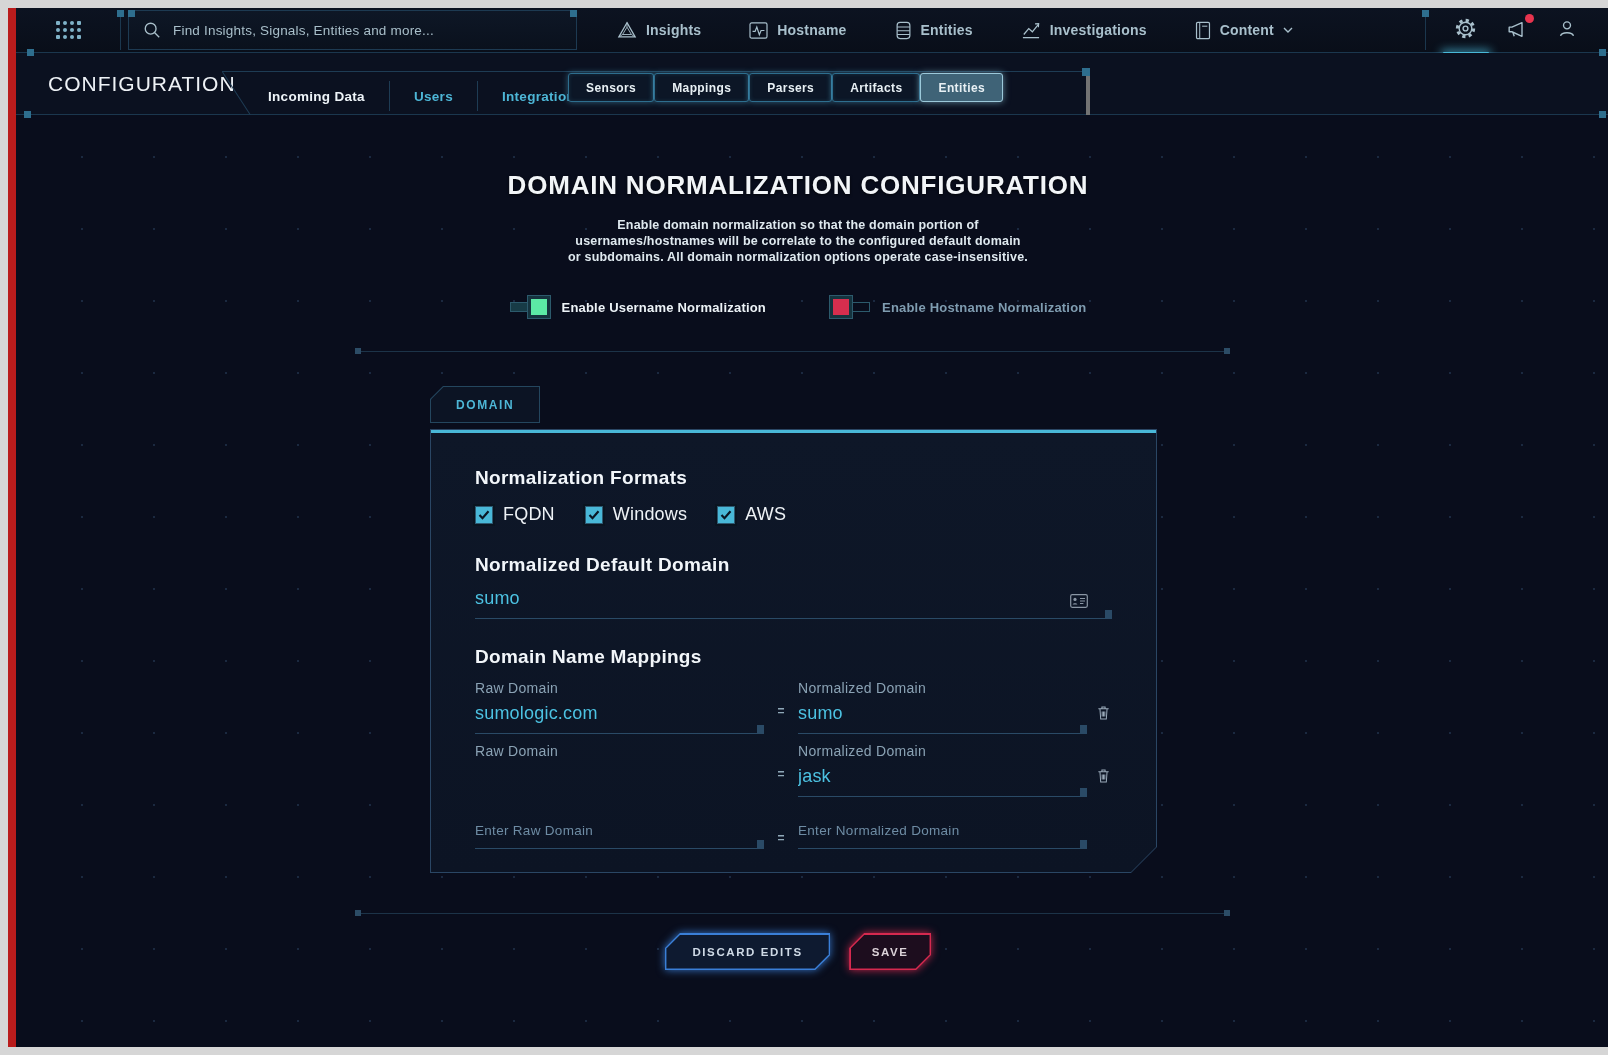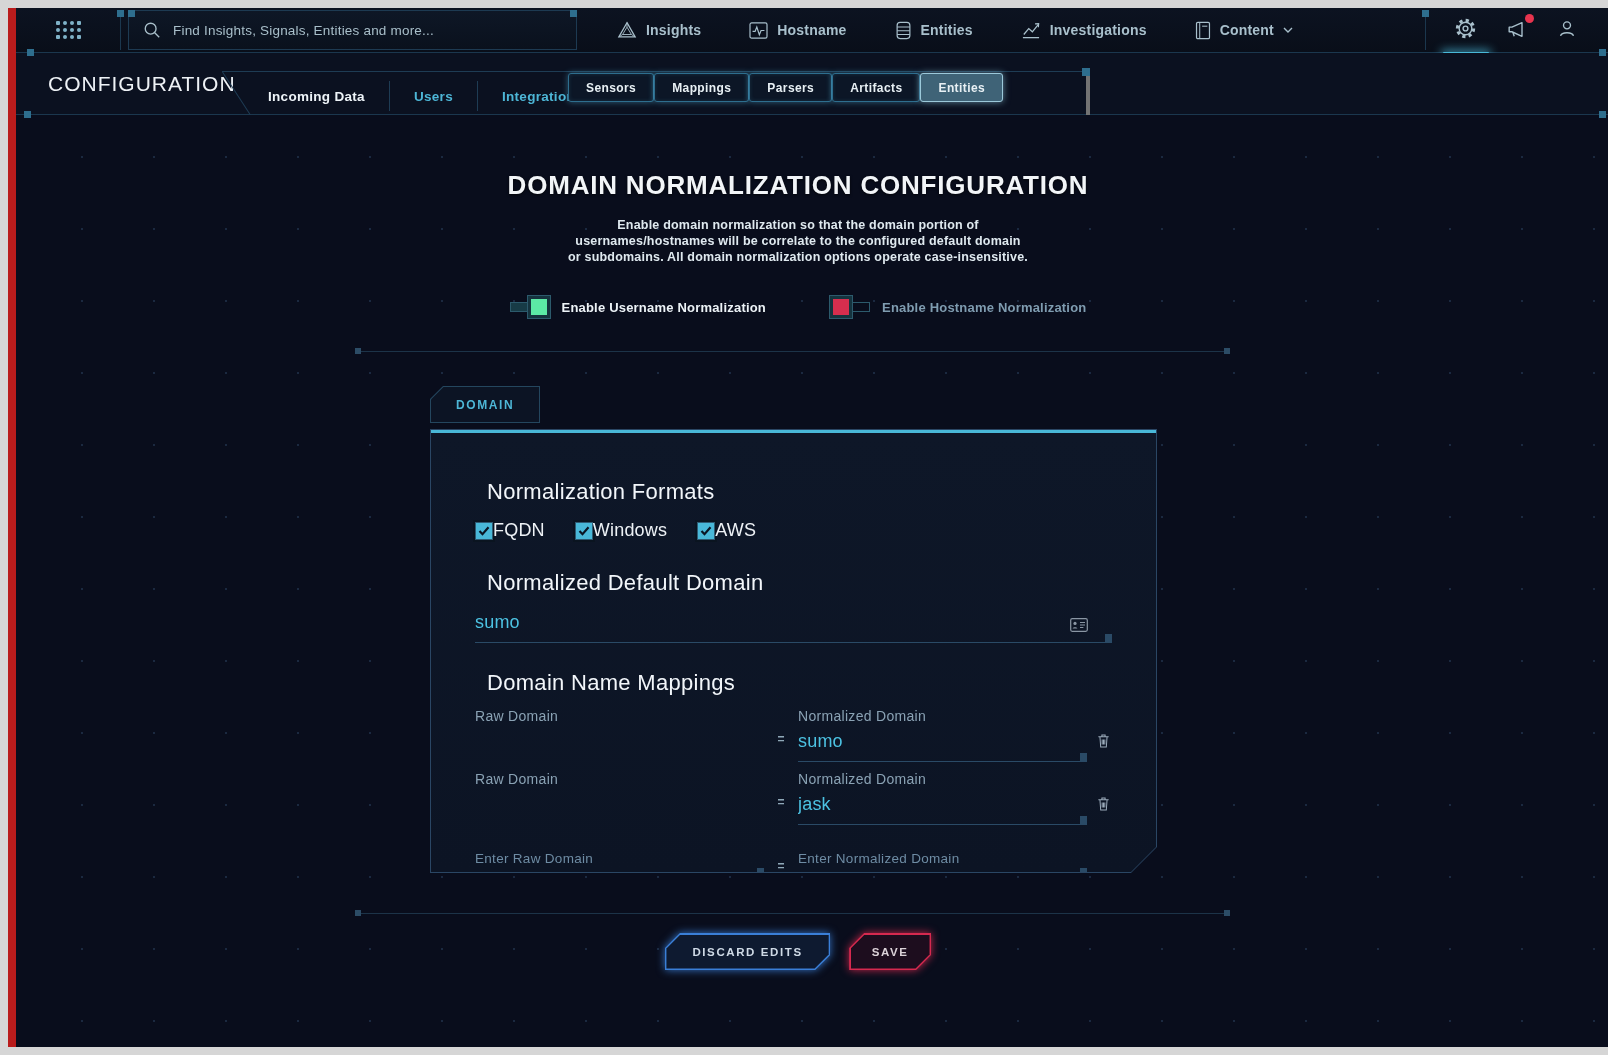"Normalization Formats" .sec-h { font-size: 22px -> 19px; font-weight: normal -> bold; margin: 12px -> 0 }
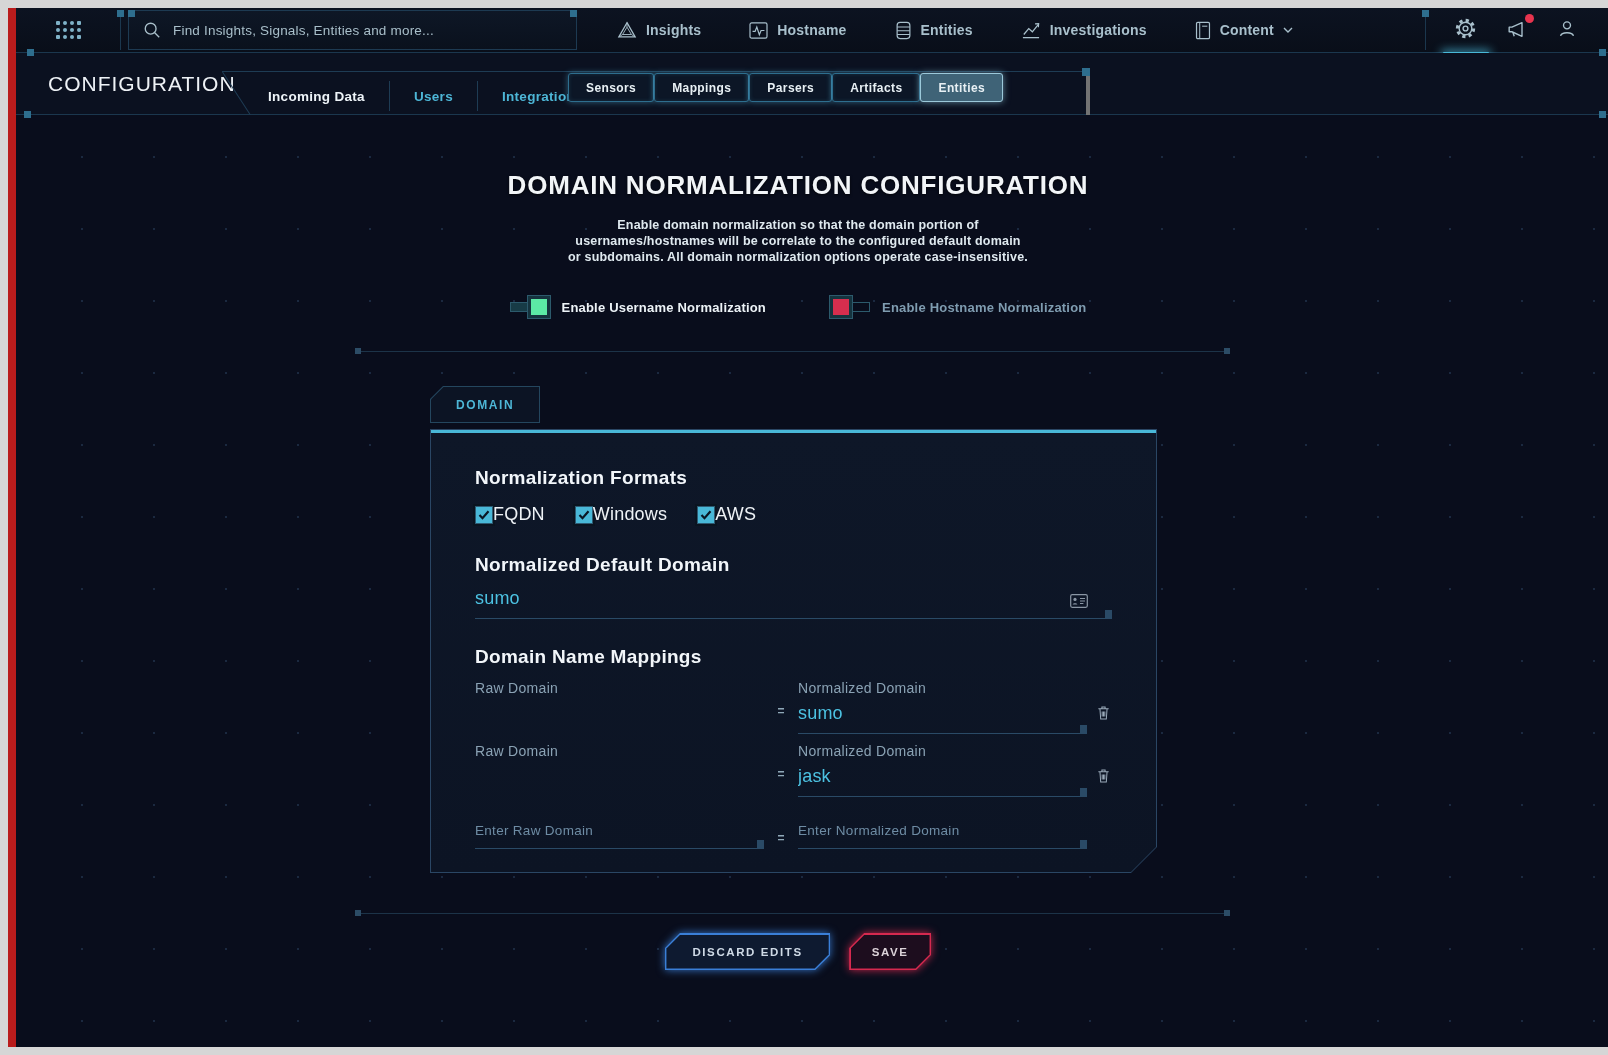"FQDN" .fmt { gap: none -> 10px }
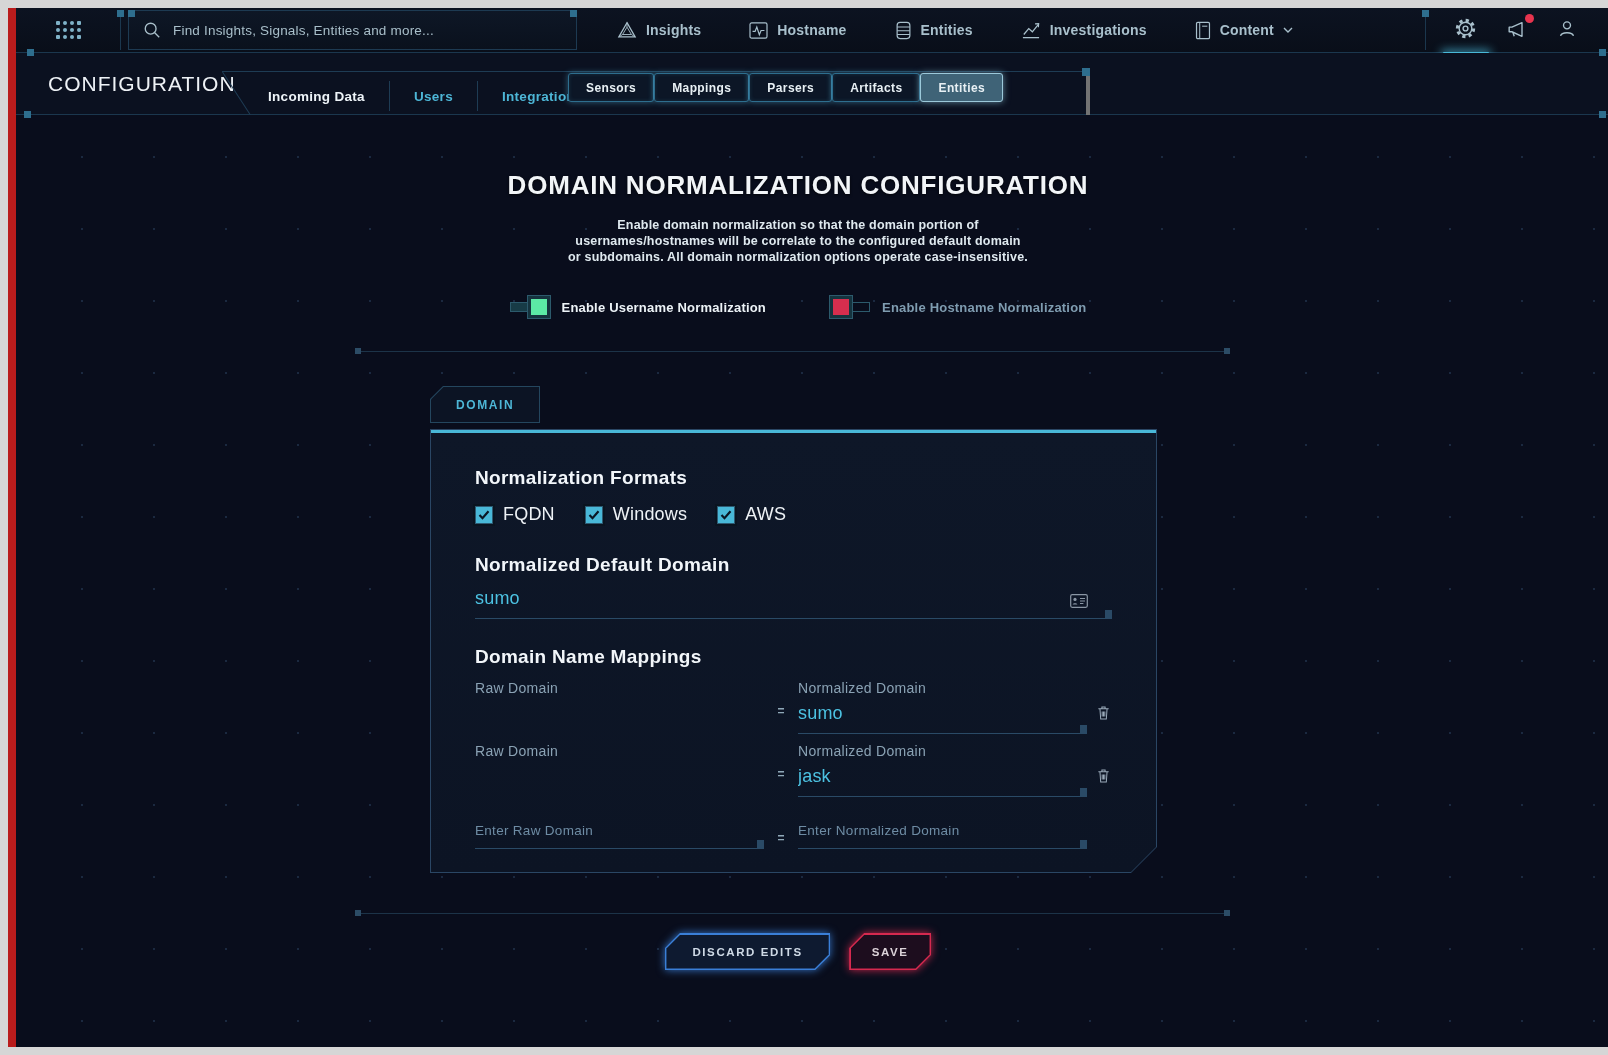"sumologic.com" div.u-line { html: none -> <div> <input> </div> }
